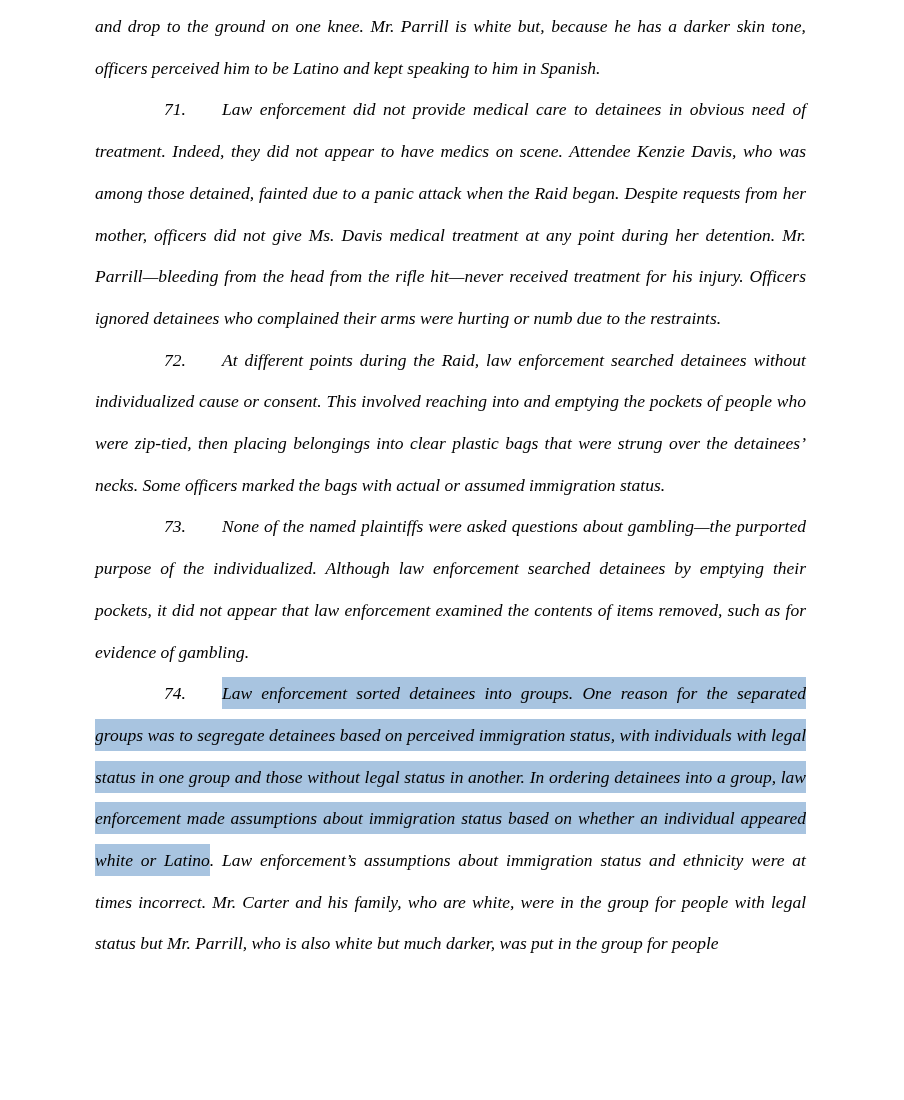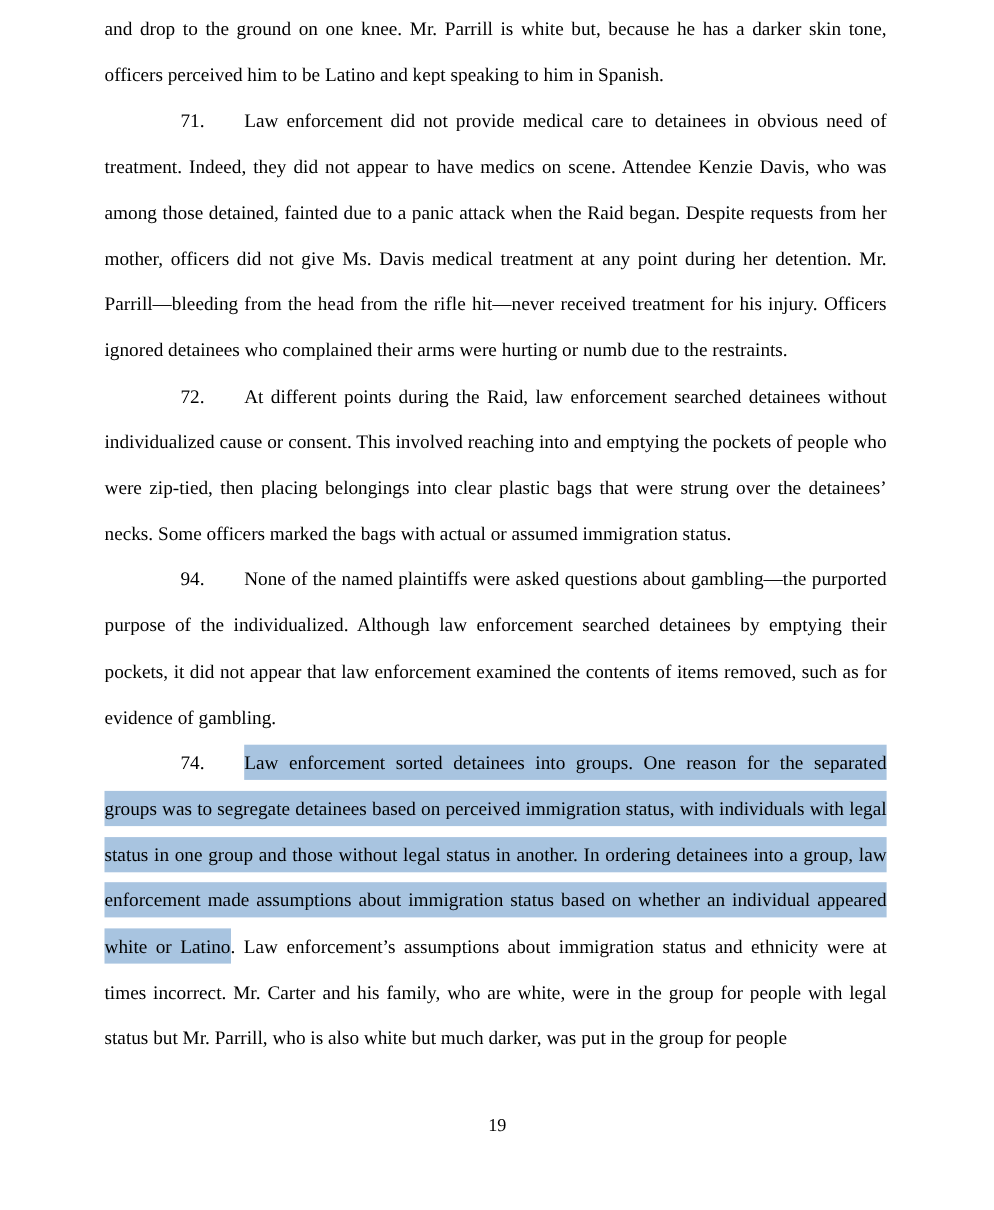"and drop to the ground" p.para { font-style: none -> italic }
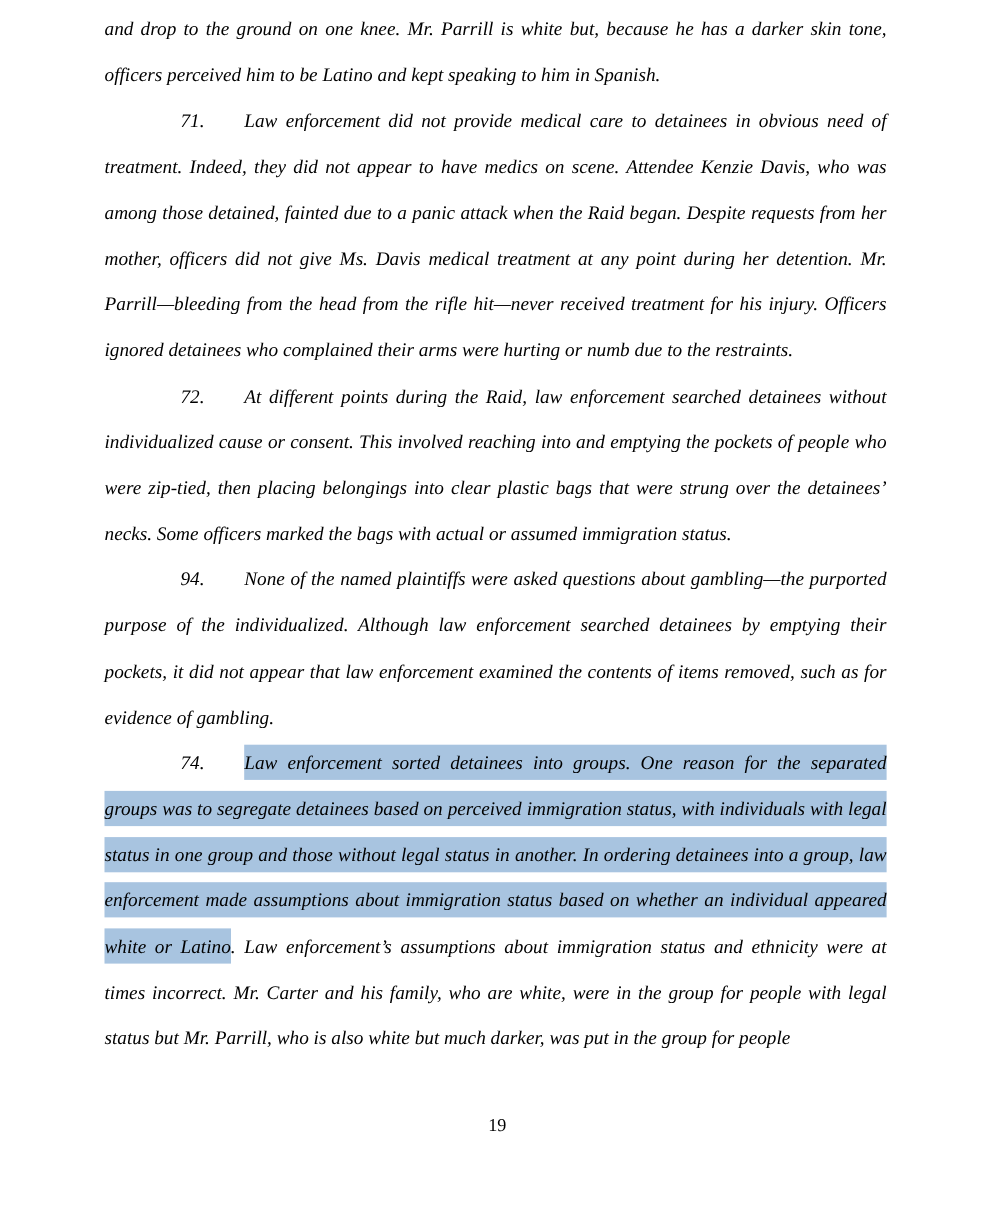"94." span.pnum { text: 94 -> 73 }
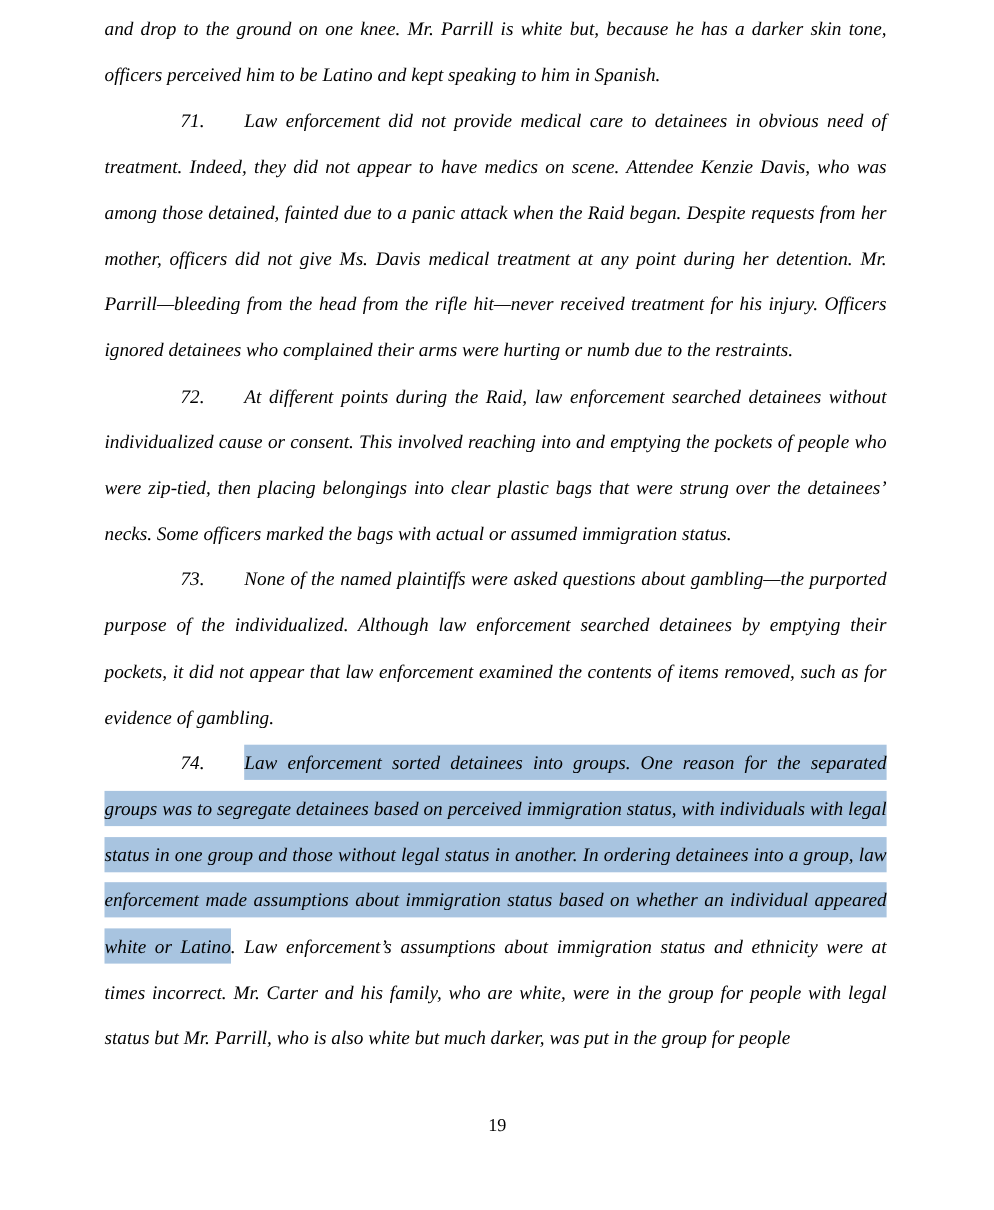"19" div.footer { html: <div>19</div> -> none }
